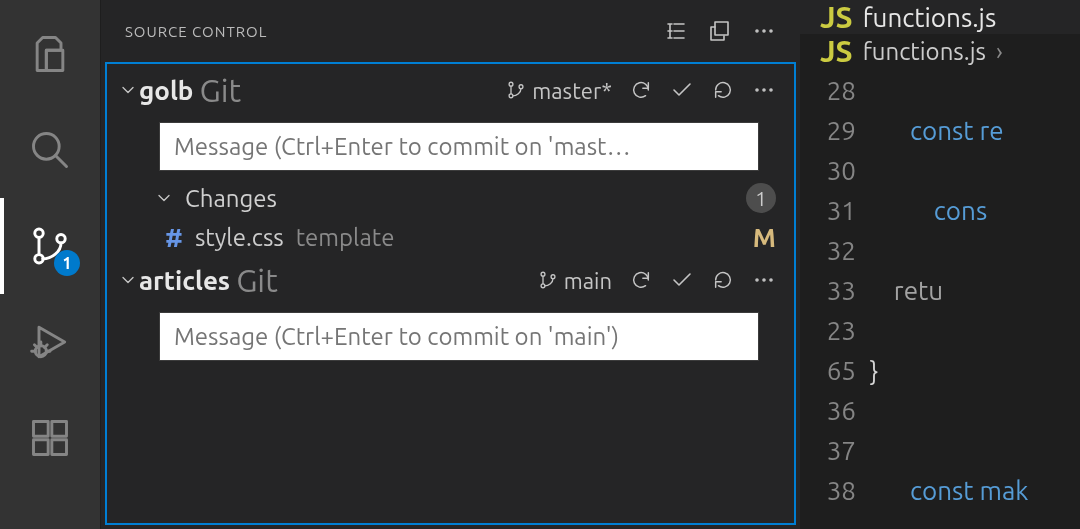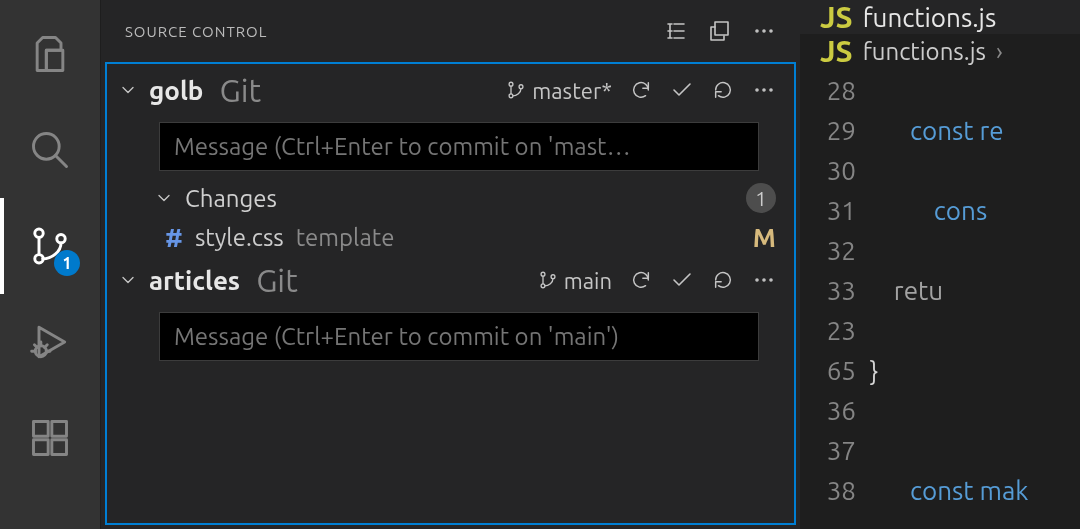"golb" .repo-header { gap: 10px -> none }
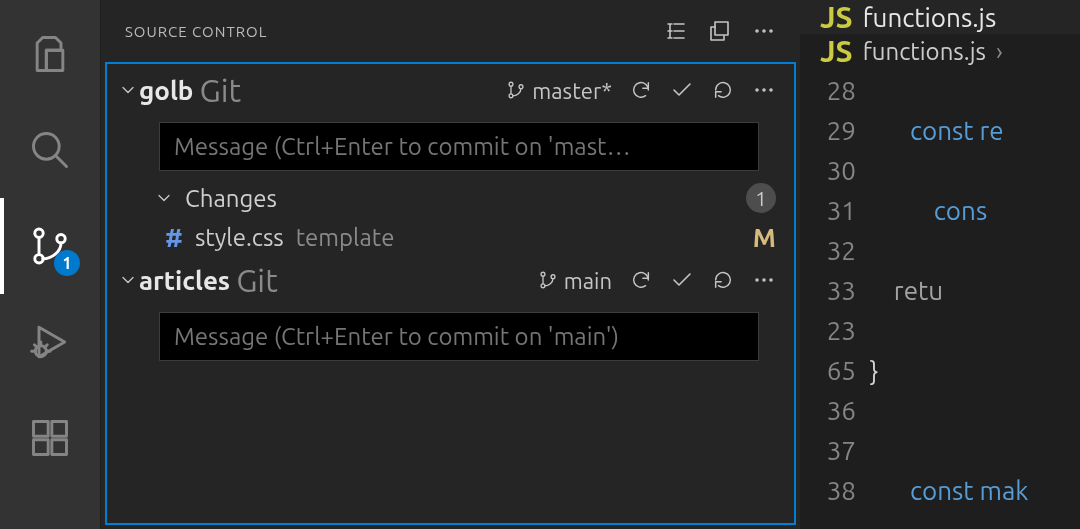"Message (Ctrl+Enter to commit on" .msg-box { background: #000000 -> #ffffff }
